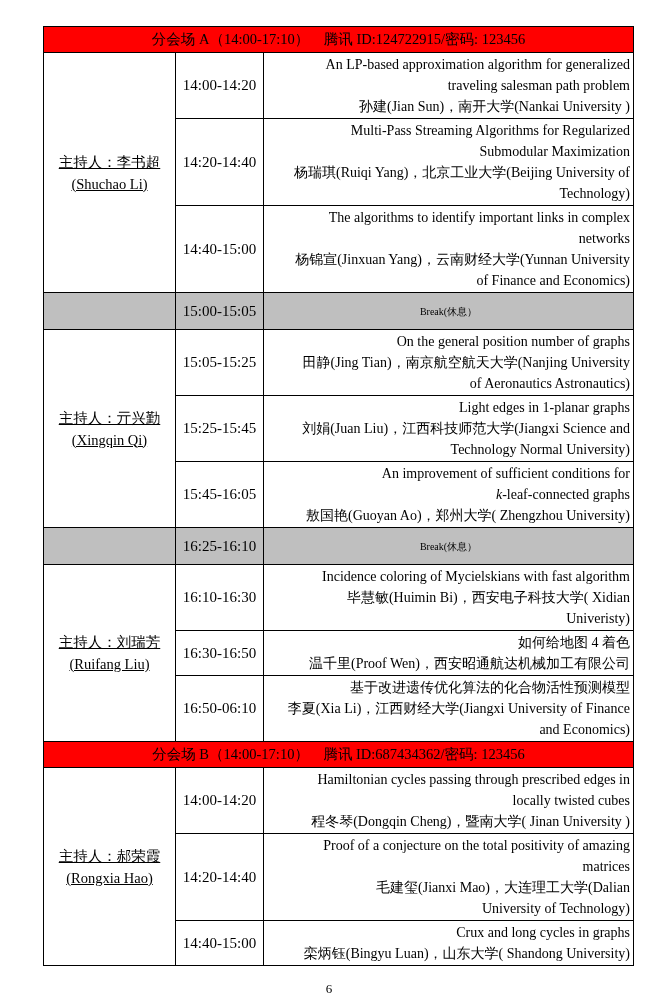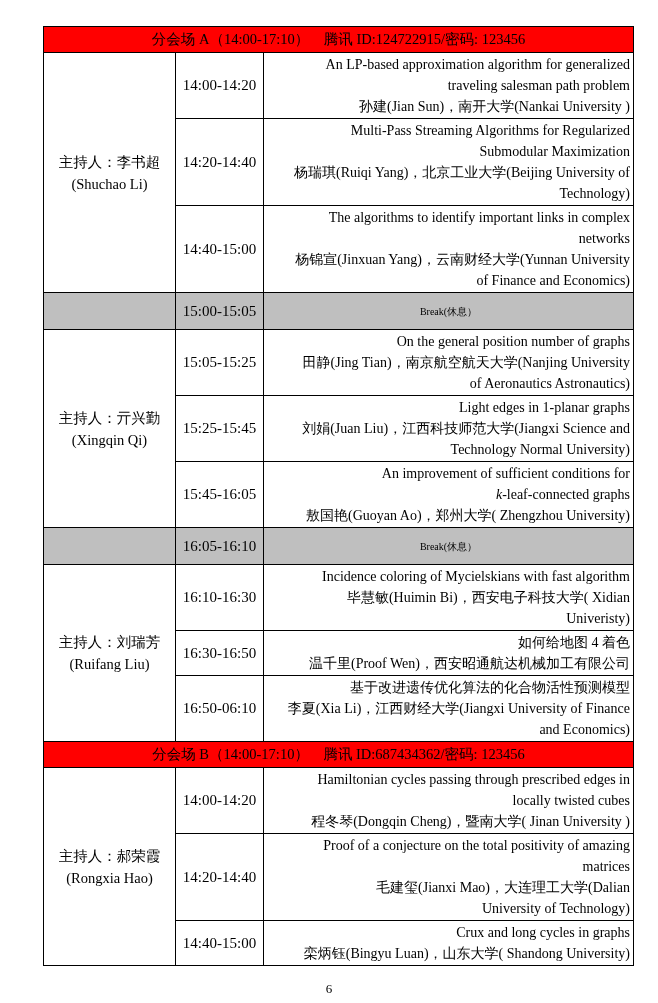"主持人：李书超" .chair-cell { text-decoration: none -> underline }
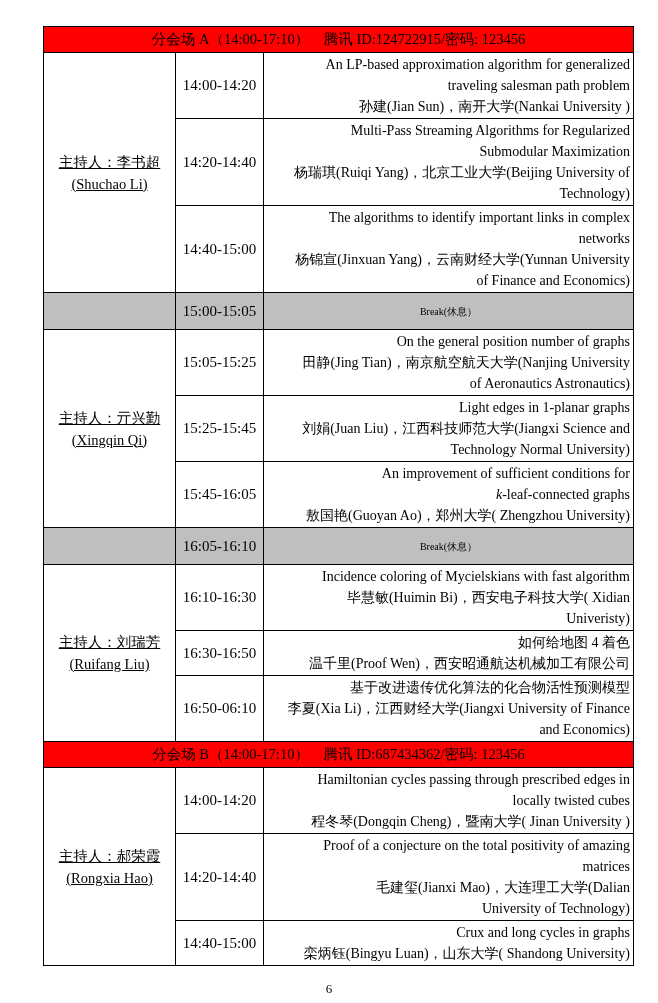"16:05-16:10" td.time-cell { text: 16:05-16:10 -> 16:25-16:10 }
